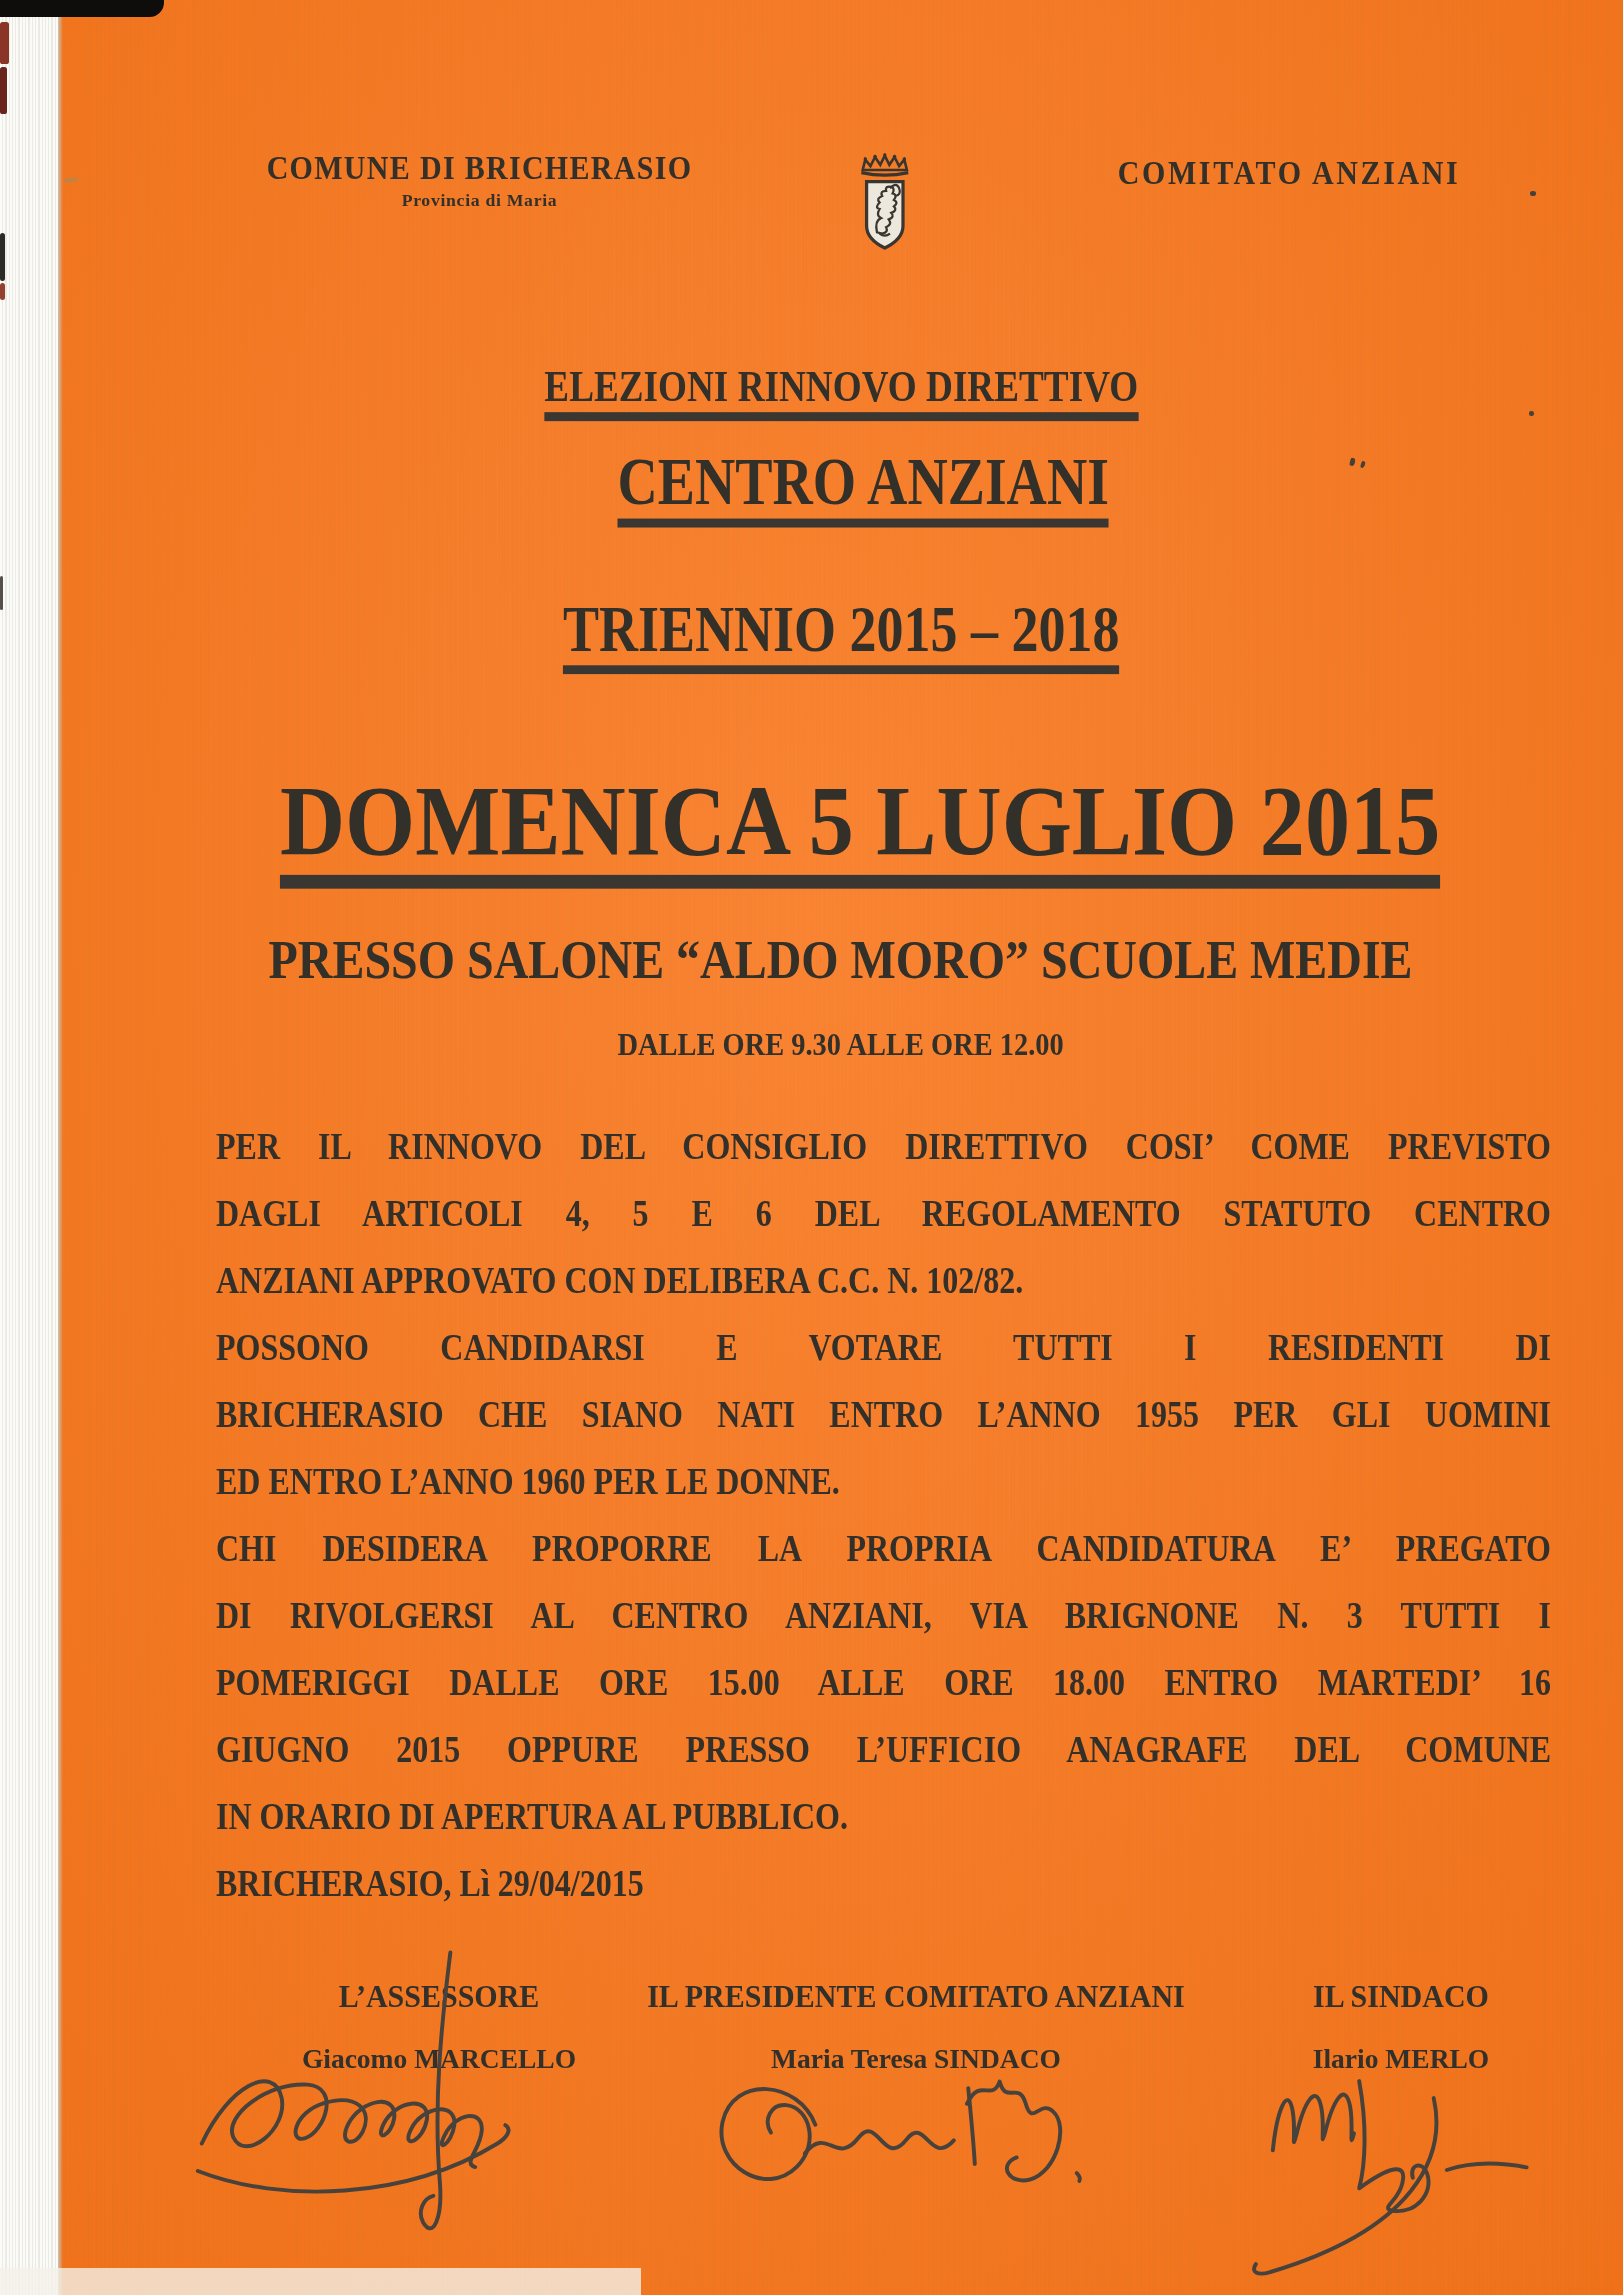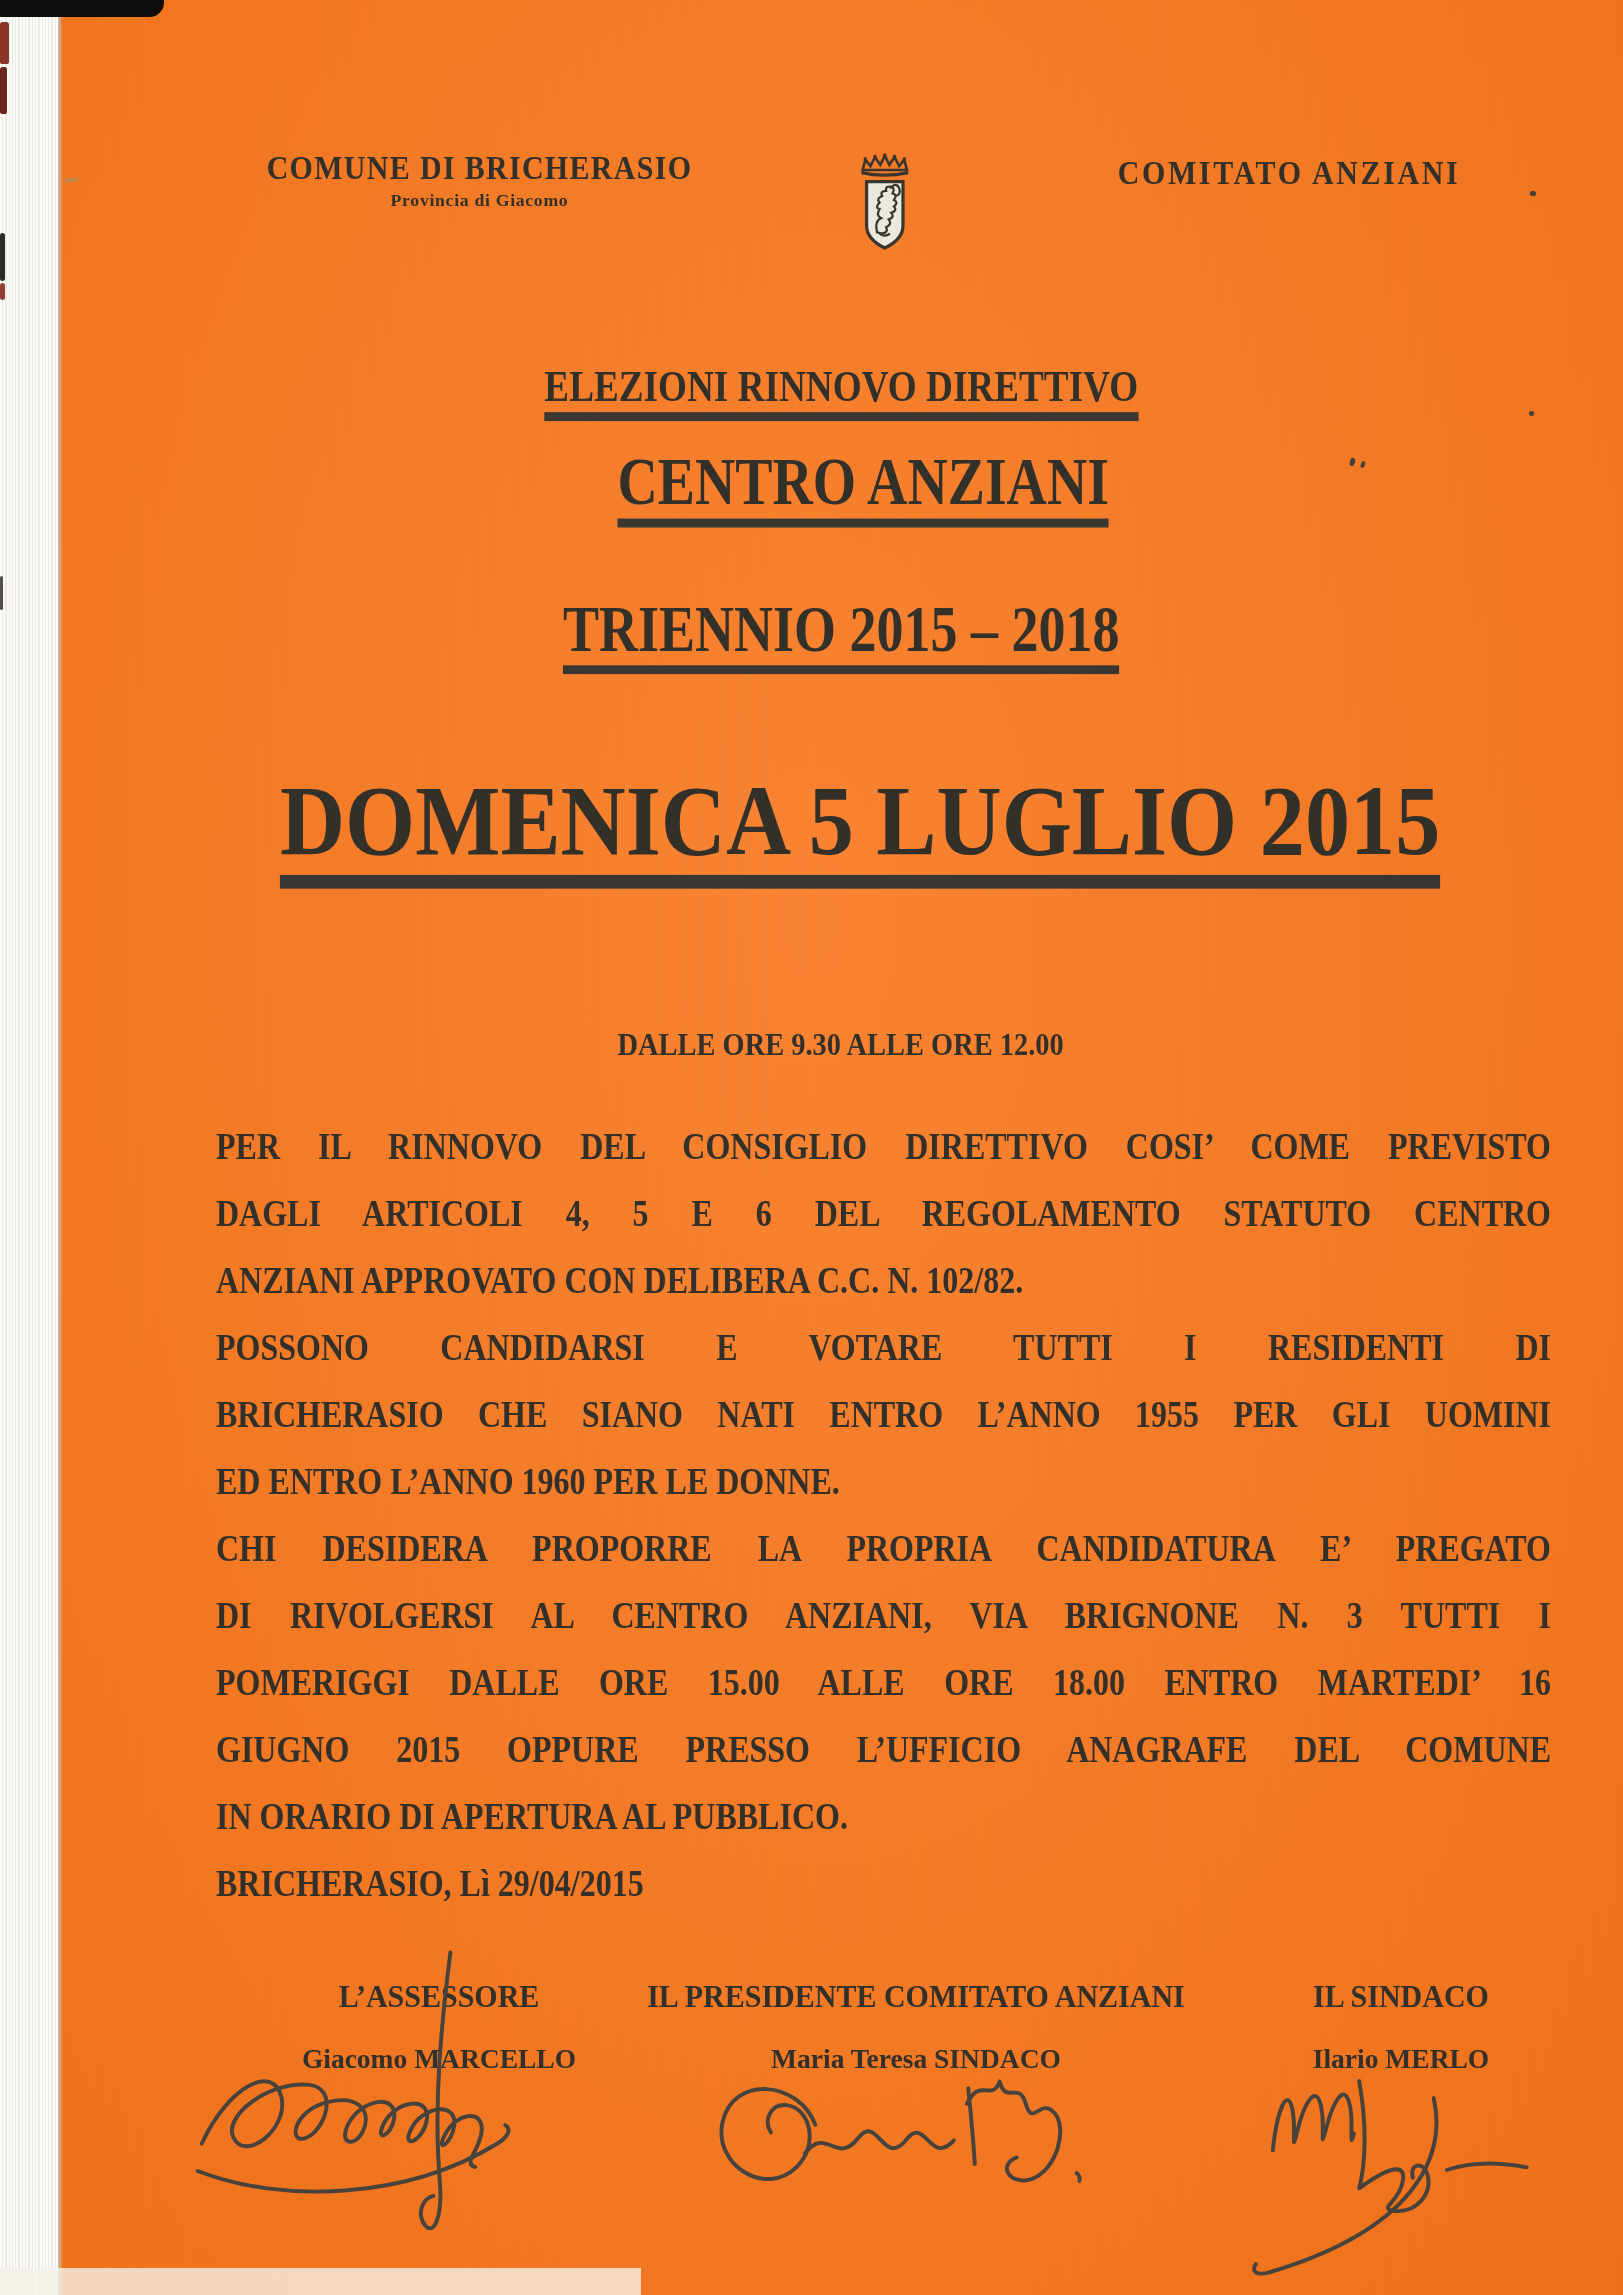"Provincia di Giacomo" div.prov { text: Giacomo -> Maria }
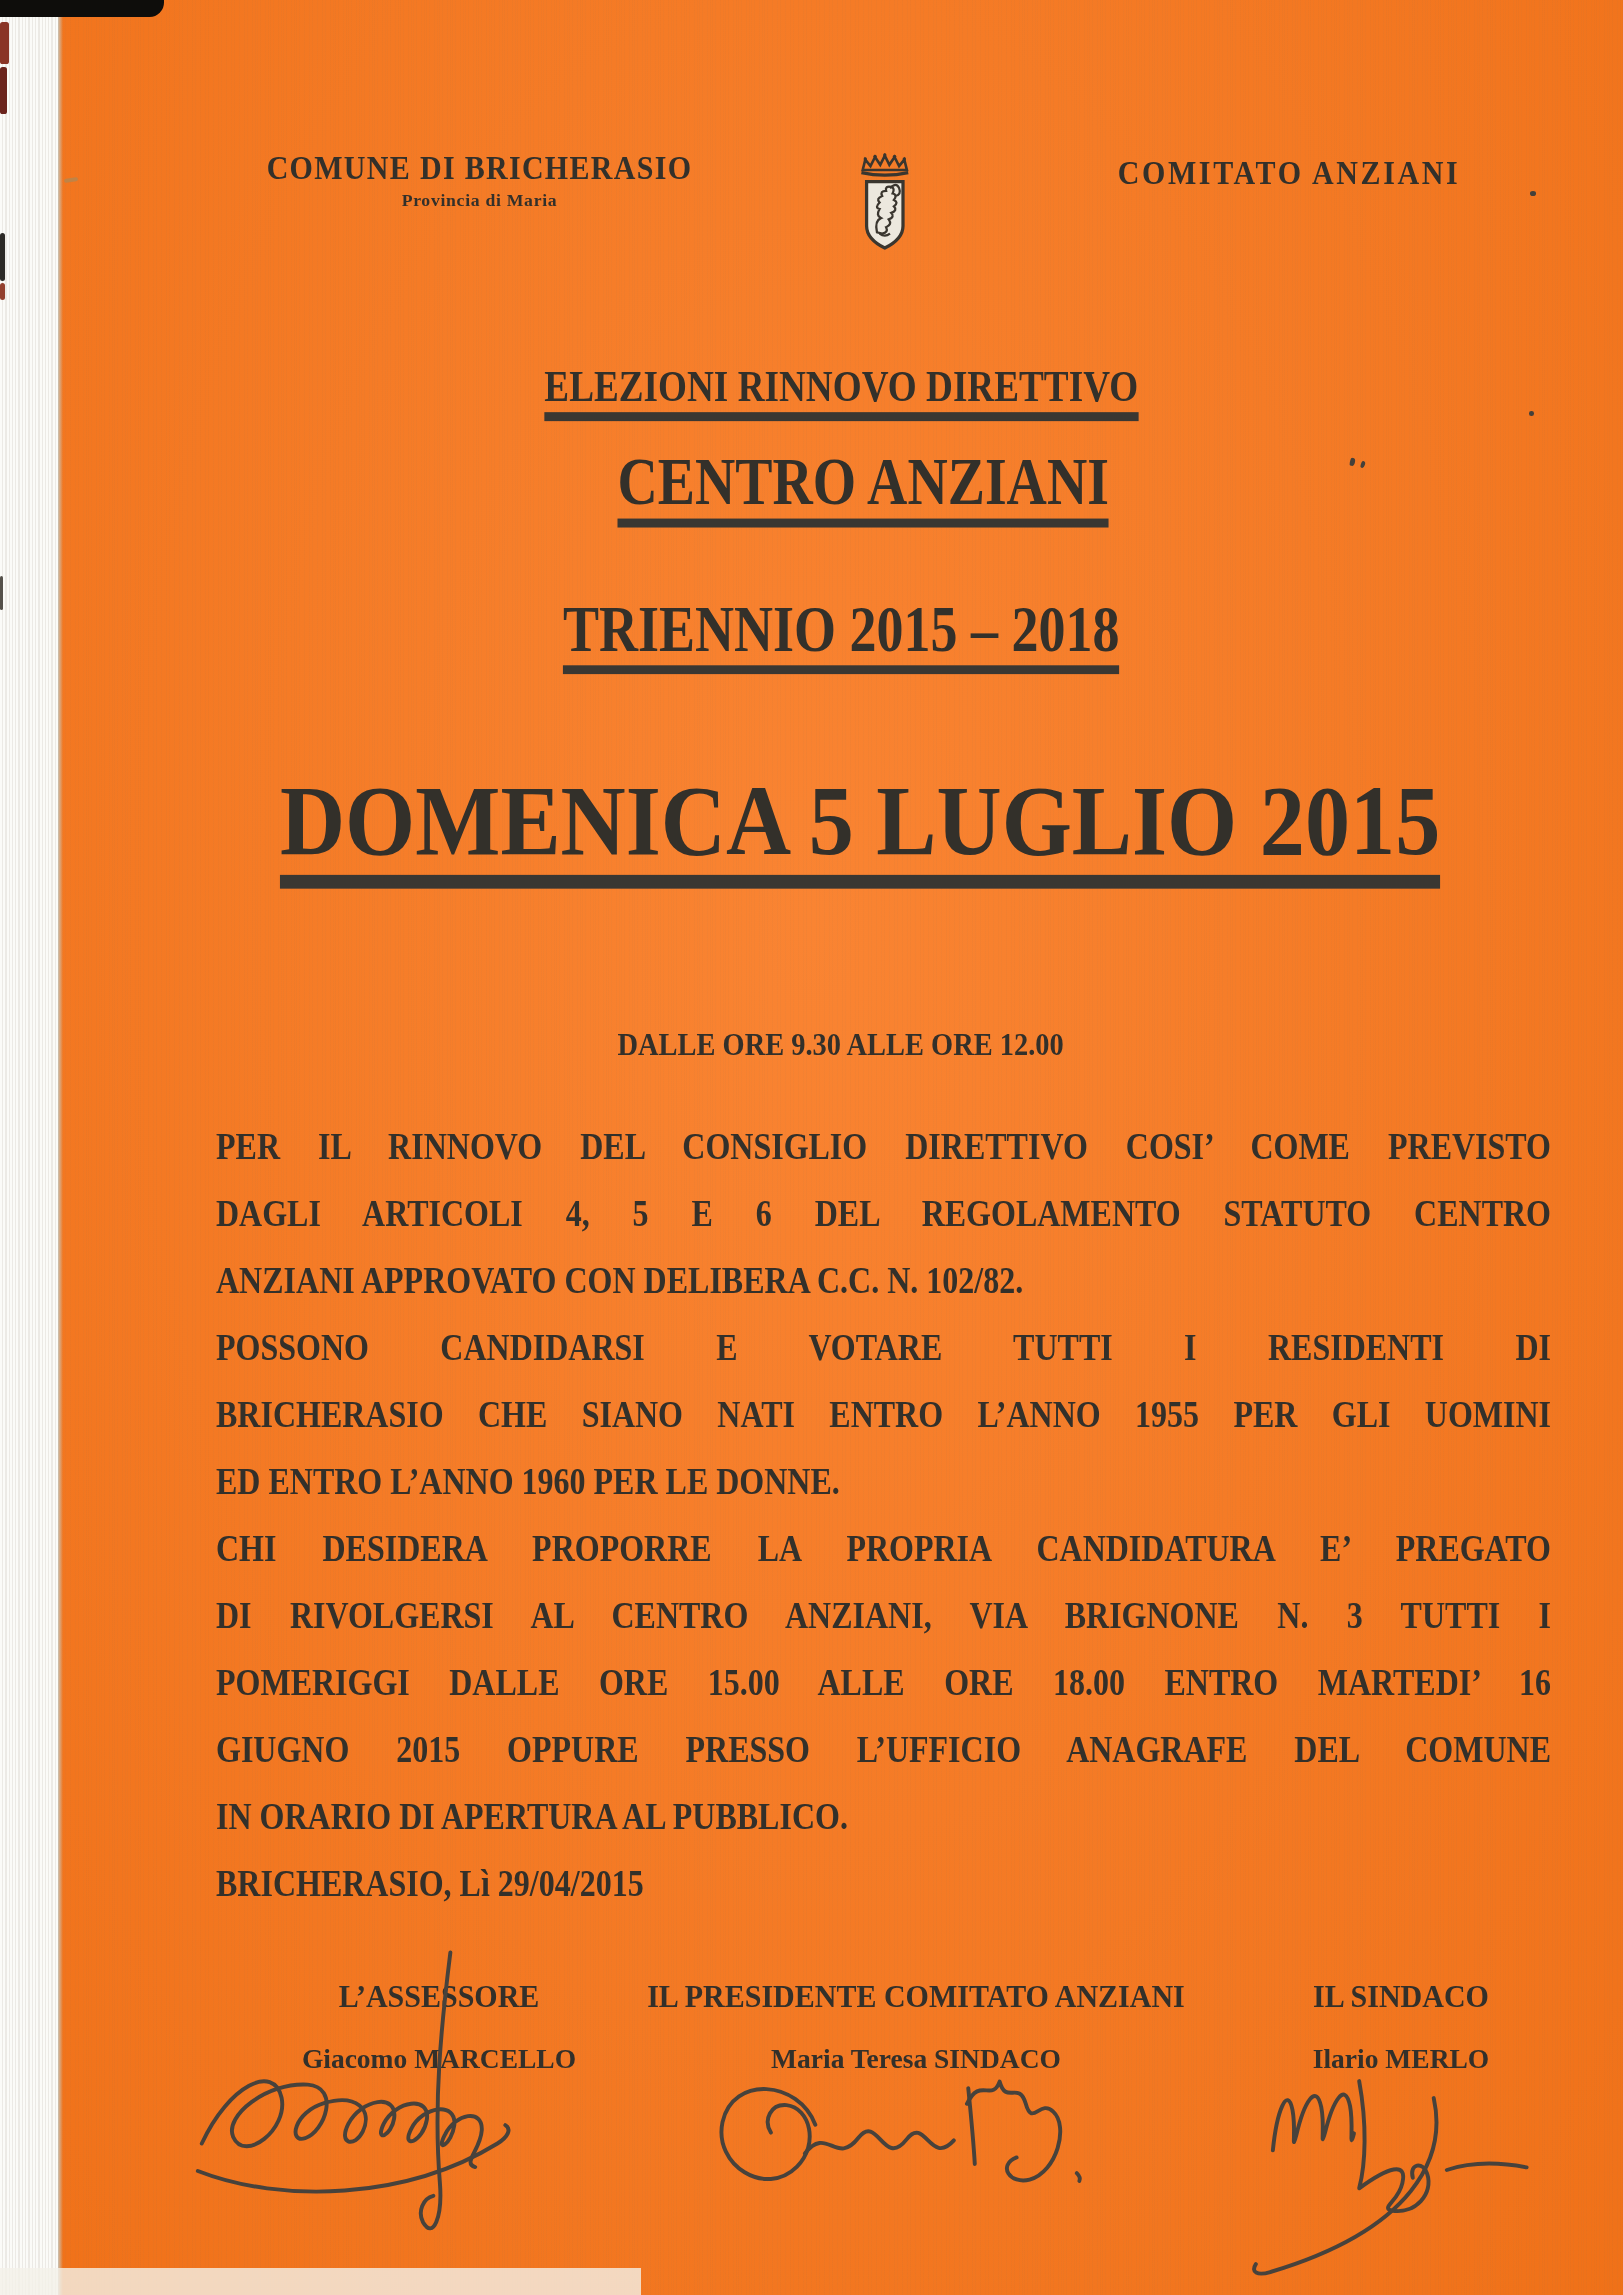"PRESSO SALONE “ALDO MORO” SCUOLE" div.center { html: none -> <div> <span>PRESSO SALONE “ALDO MORO” SCUOLE MEDIE</span> </div> }
